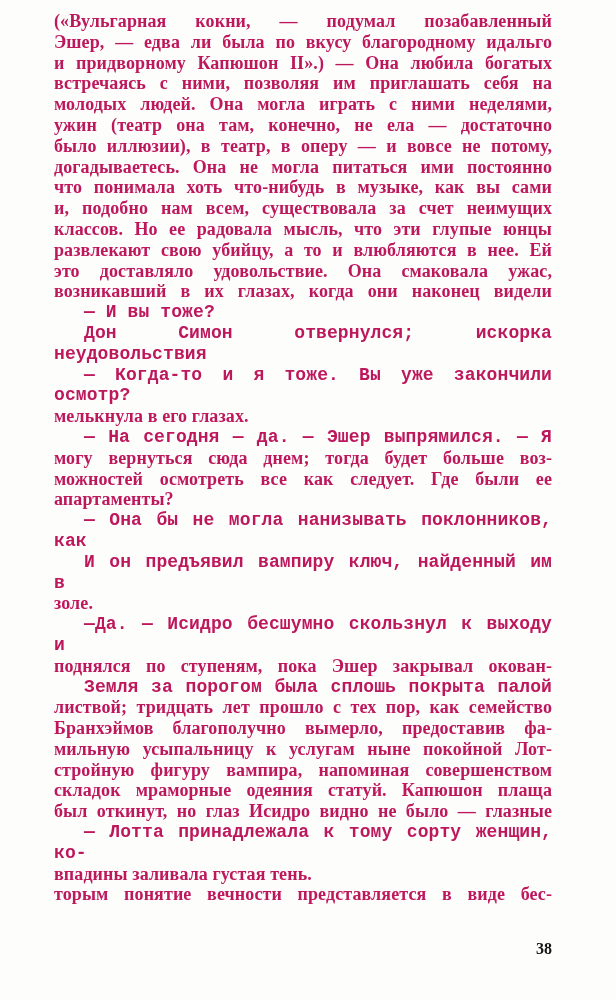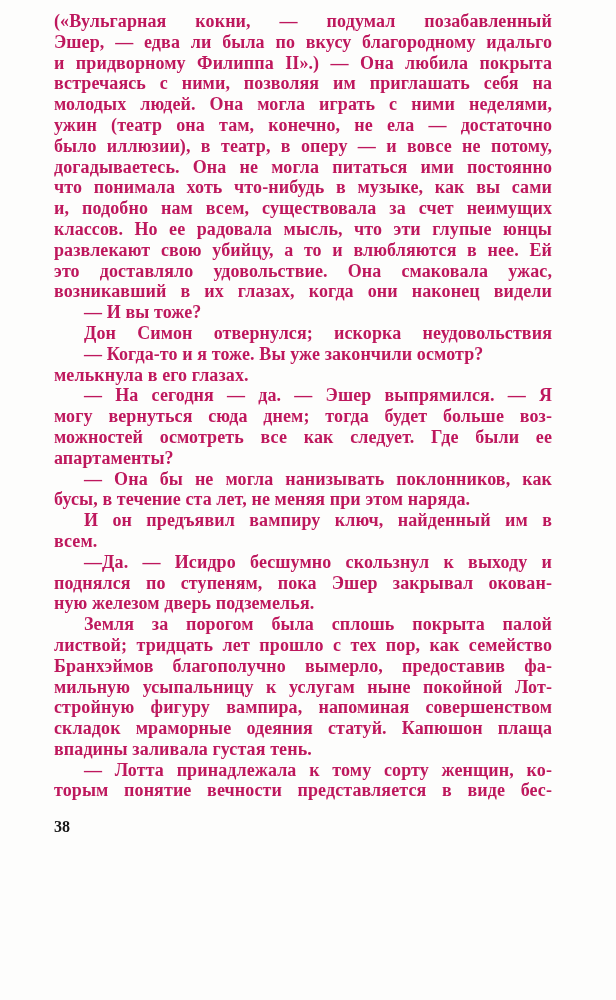"и придворному Филиппа II».) —" div.line { text: Филиппа II».) — Она любила покрыта -> Капюшон II».) — Она любила богатых }
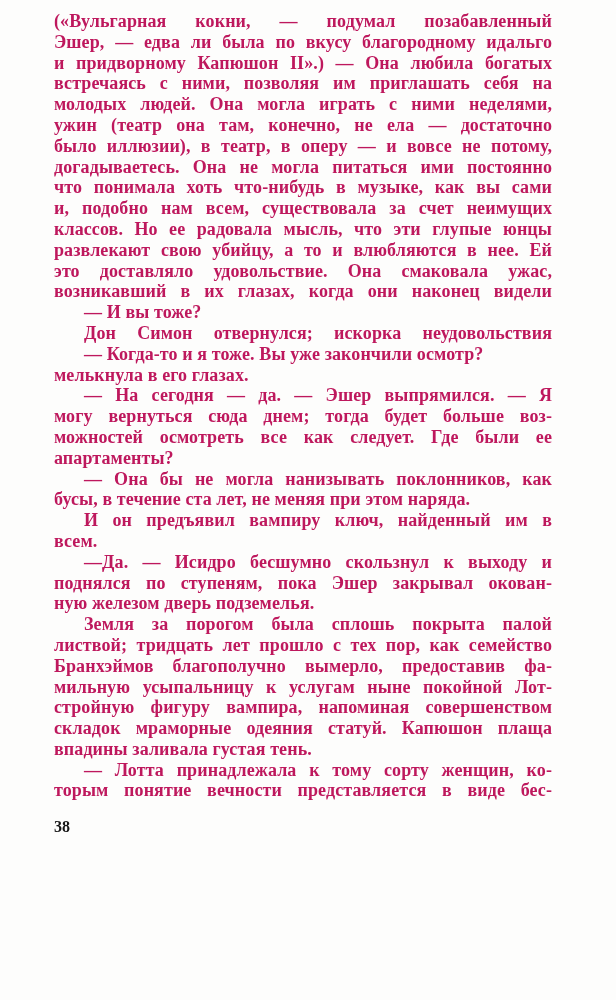"— И вы тоже?" .line.indent { font-family: none -> Liberation Mono, monospace }
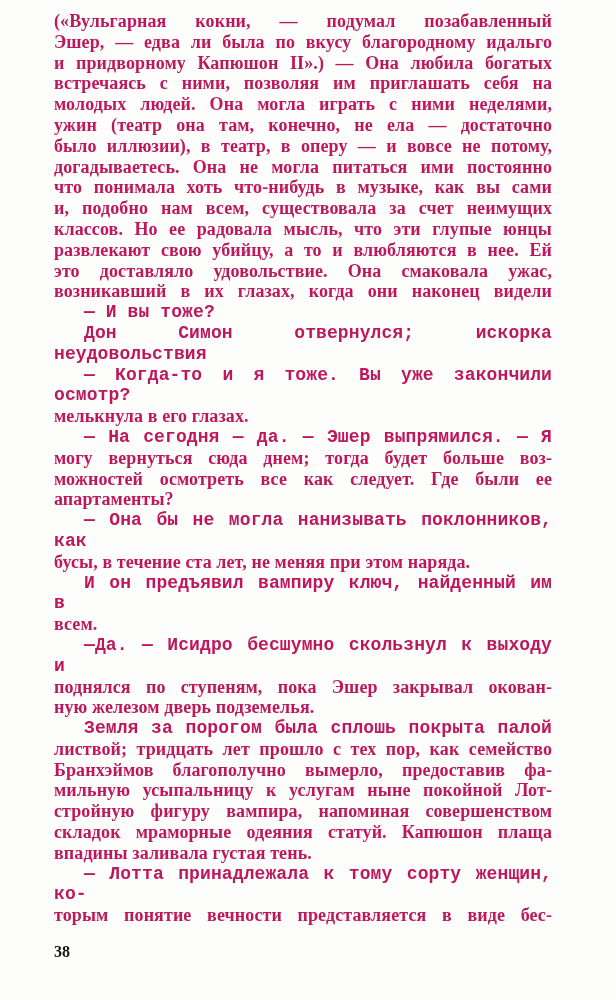"бусы, в течение ста лет," div.line { html: <div>бусы, в течение ста лет, не меняя при этом наряда.</div> -> none }
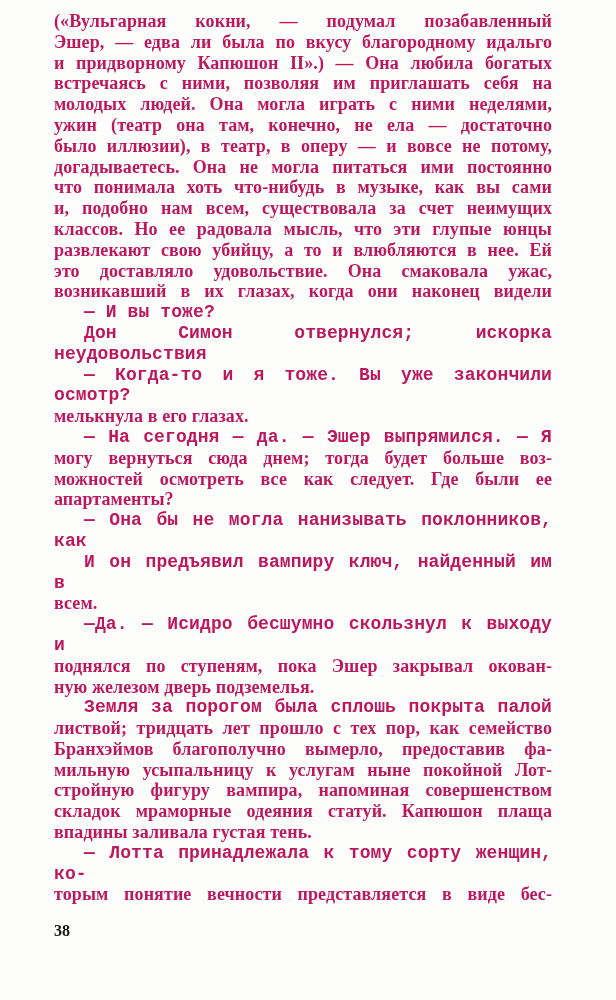"всем." div.line { text: всем -> золе }
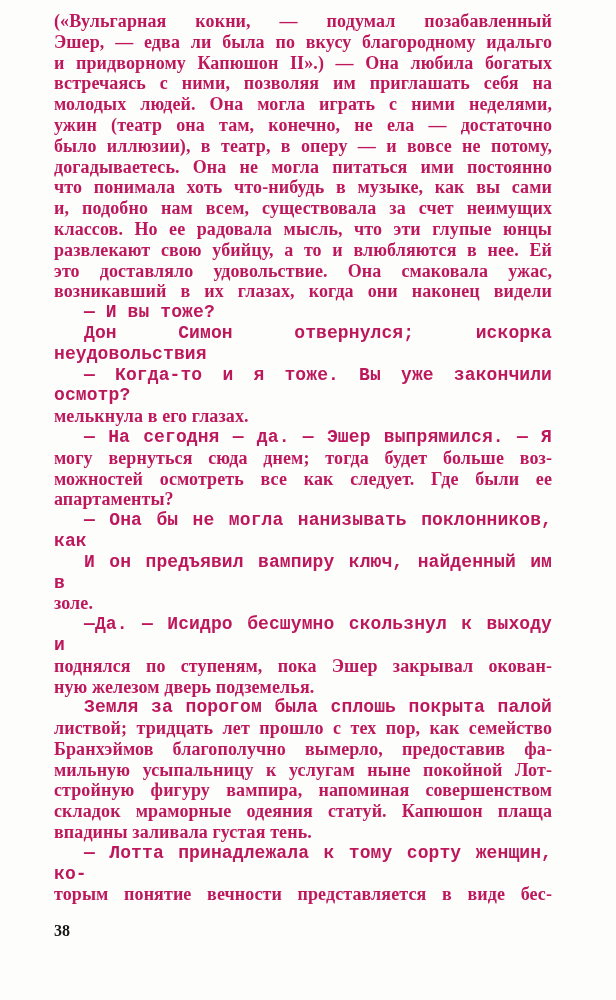"ную железом дверь подземелья." div.line { html: <div>ную железом дверь подземелья.</div> -> none }
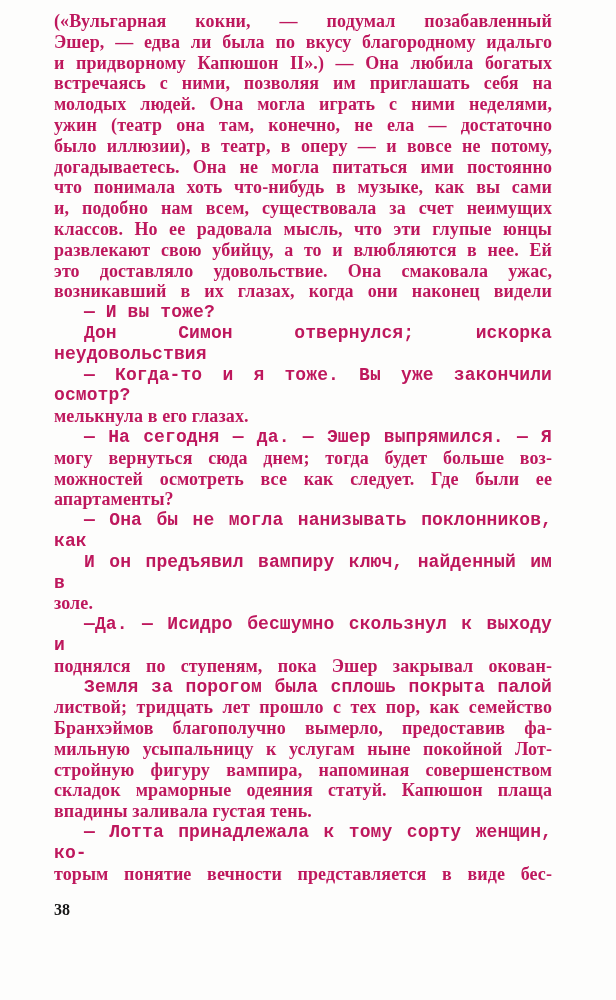"был откинут, но глаз Исидро" div.line { html: none -> <div>был откинут, но глаз Исидро видно не было — глазные</div> }
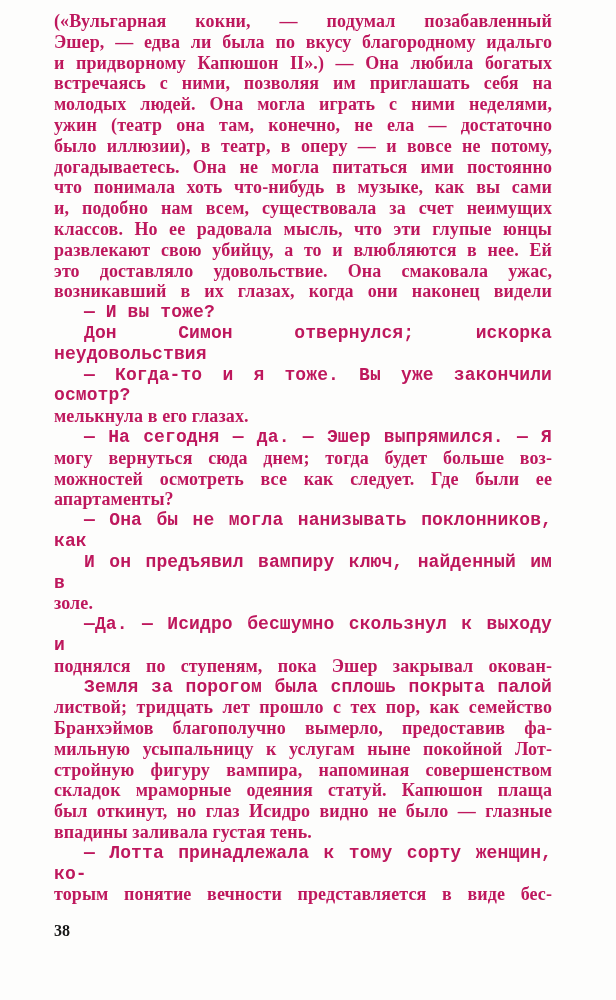"впадины заливала густая тень." div.line { order: before "— Лотта принадлежала к тому" -> after "— Лотта принадлежала к тому" }
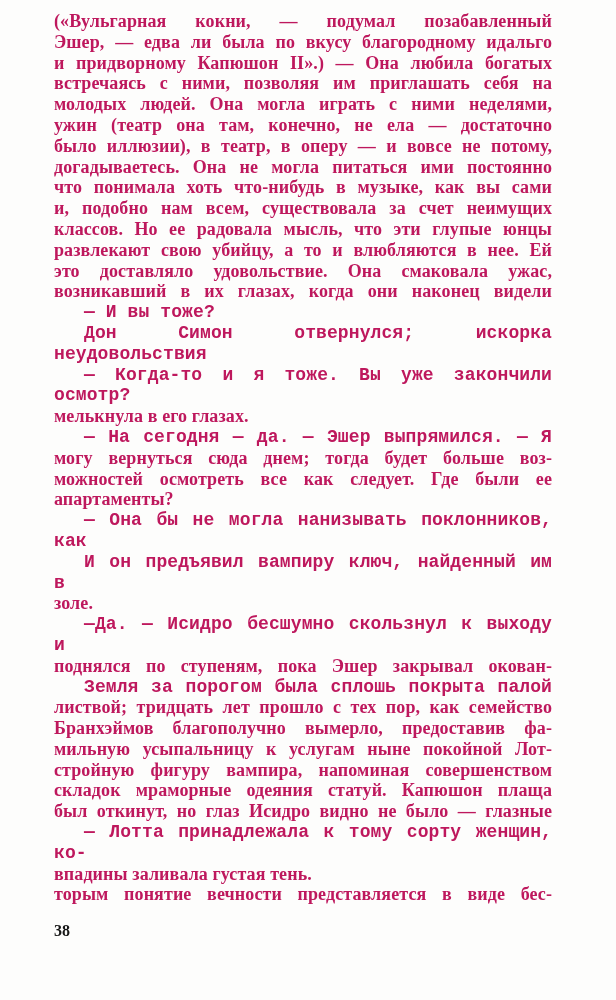"38" .page-number { margin-top: 17px -> 35px; text-align: left -> right }
